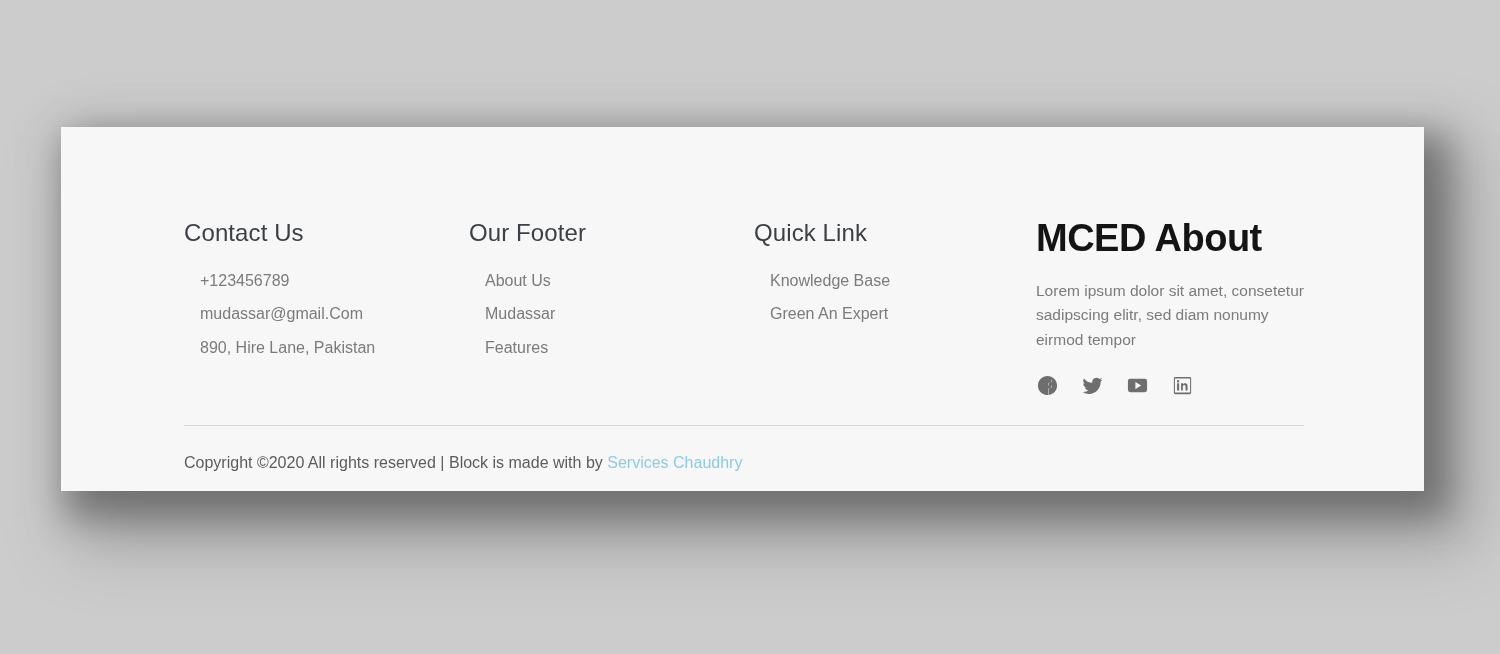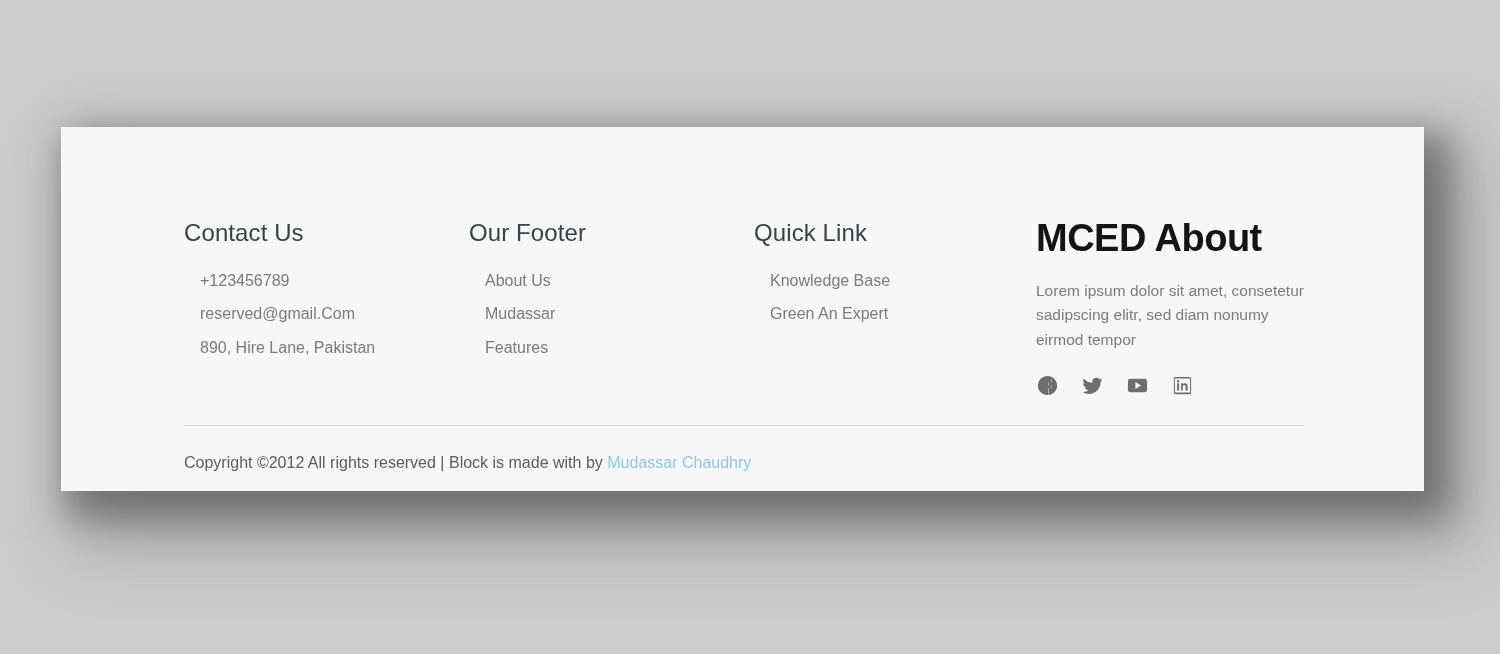"reserved@gmail.Com" span.col-text { text: reserved@gmail.Com -> mudassar@gmail.Com }
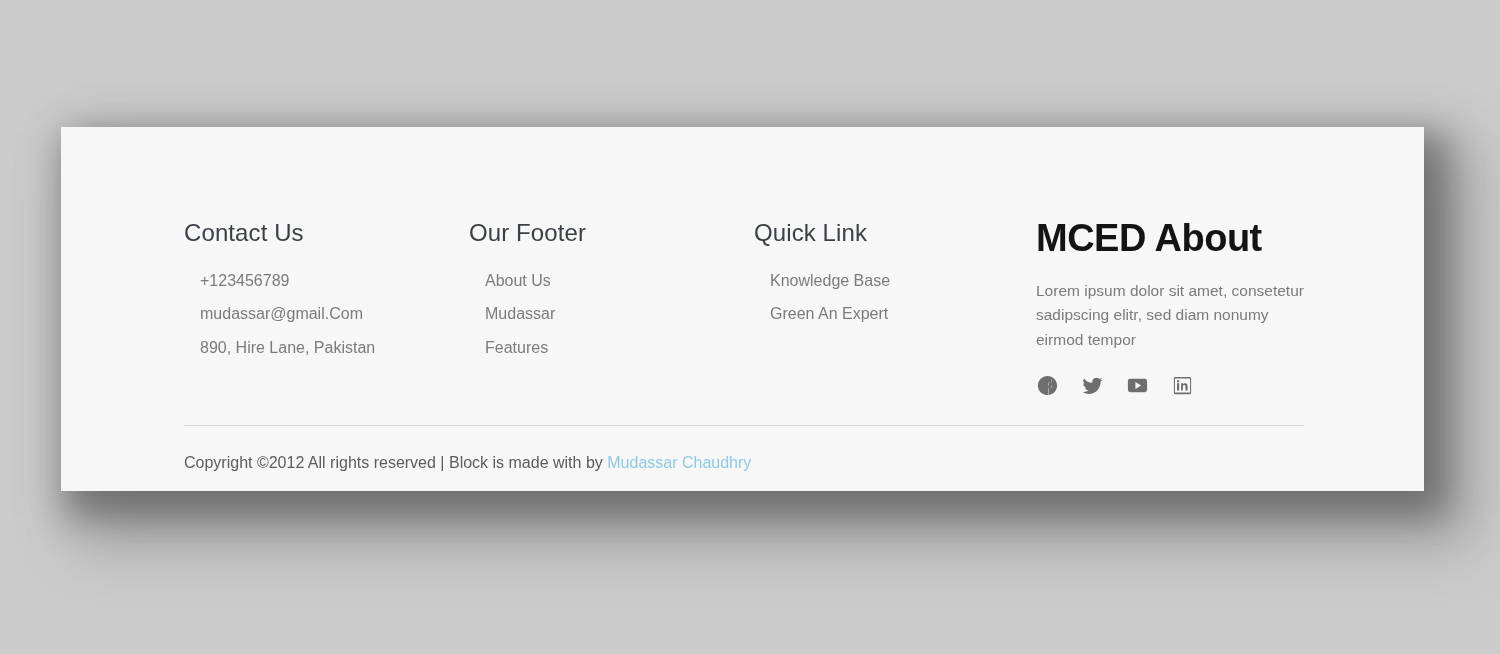"Copyright ©2012 All rights reserved" span { text: 2012 -> 2020 }
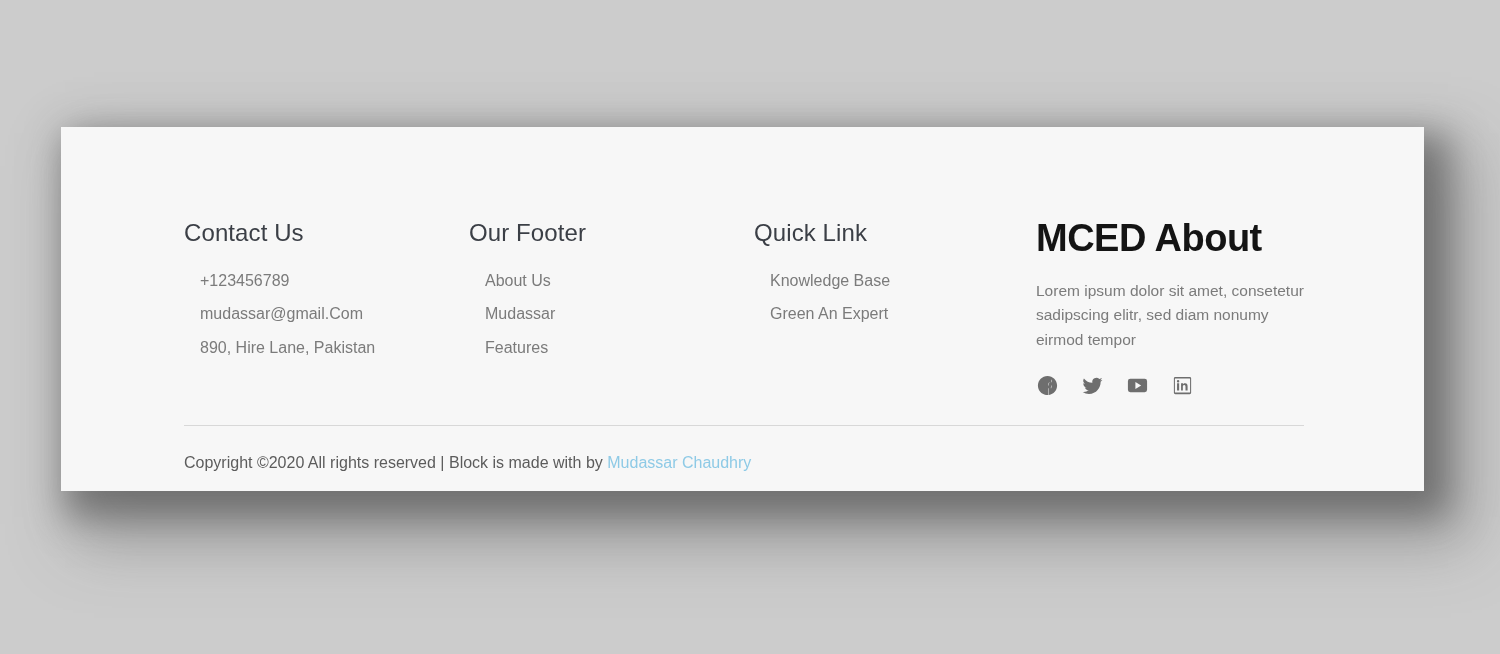"Mudassar Chaudhry" a.author-link { text: Mudassar -> Services }
